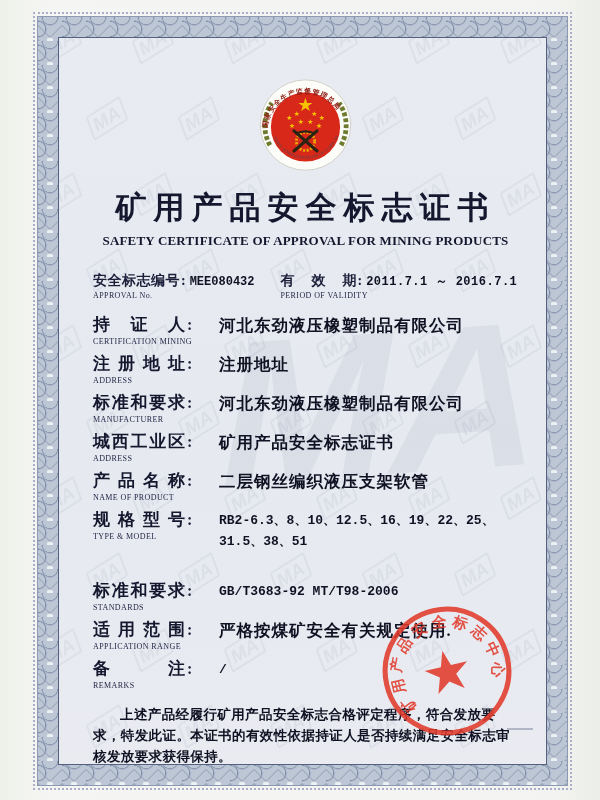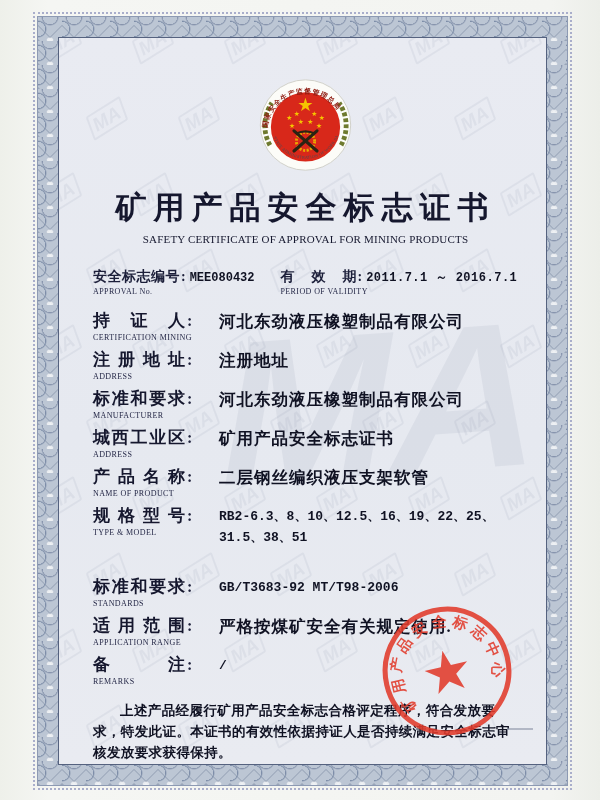"SAFETY CERTIFICATE OF APPROVAL FOR" .title-en { font-size: 11px -> 13px; font-weight: 400 -> 700 }
